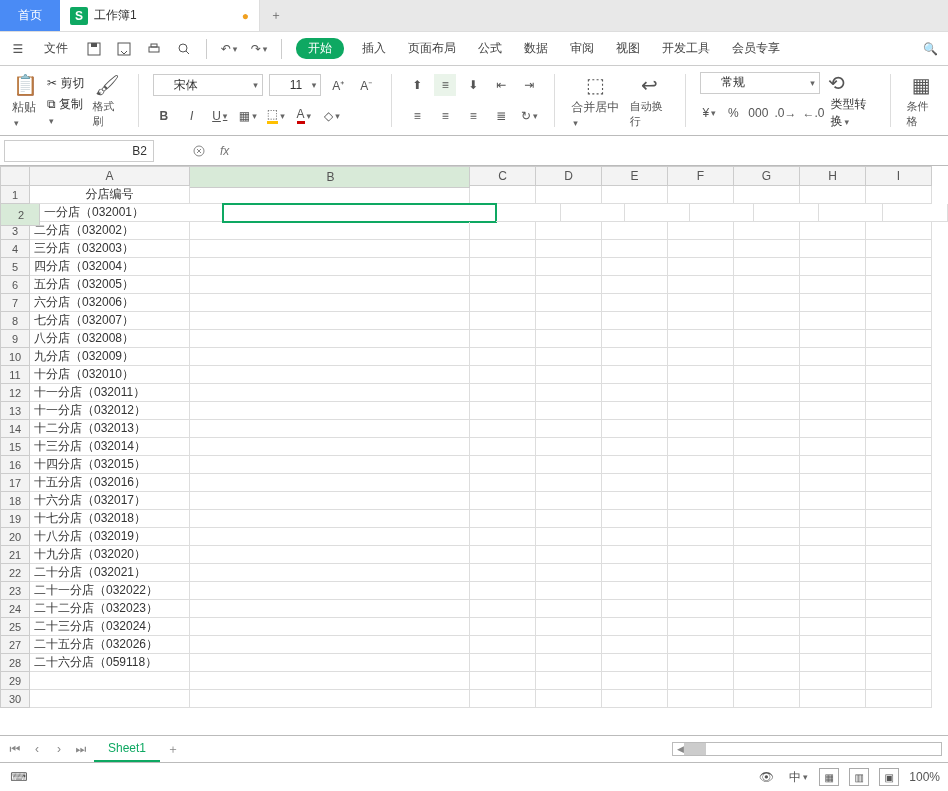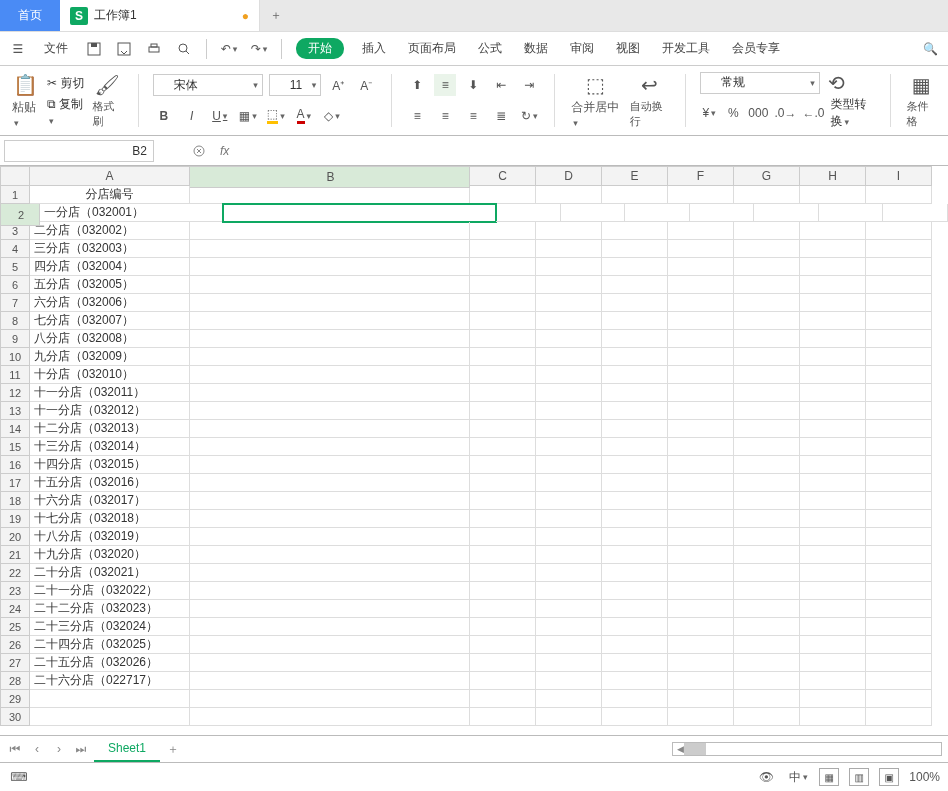"26" div.row { html: <div> <div>26</div> <div>二十四分店（032025）</div> <div></div> <div></div> <div></div> <div></div> <div></div> <div></div> <div></div> <div></div> </div> -> none }
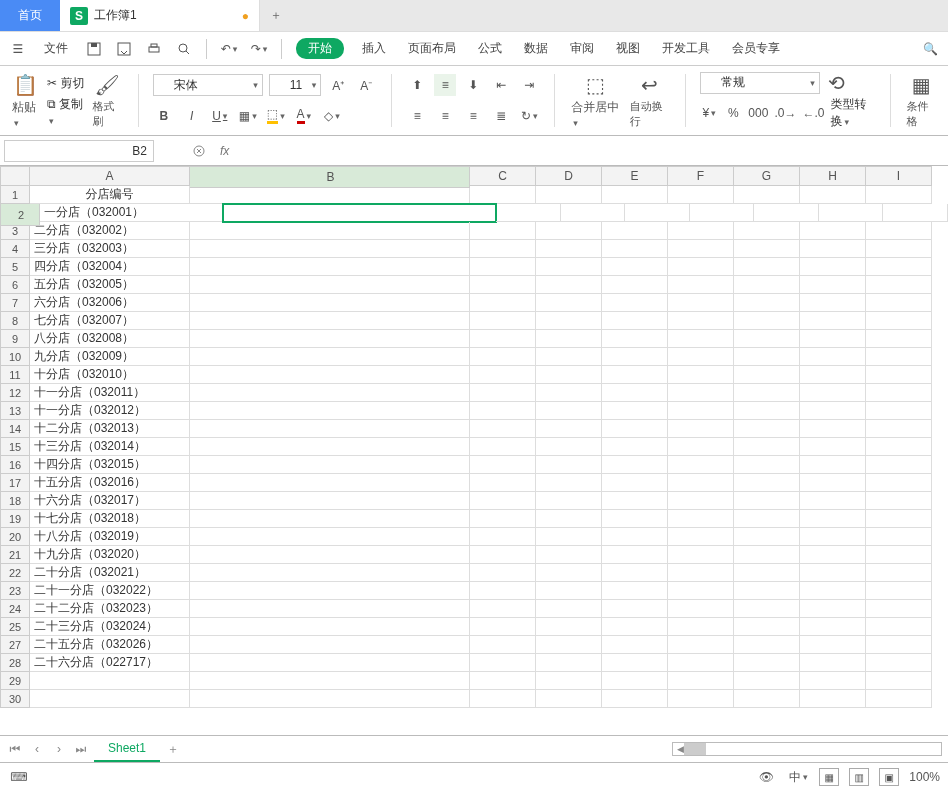"二十六分店（022717）" div.cell { text: 022717 -> 059118 }
